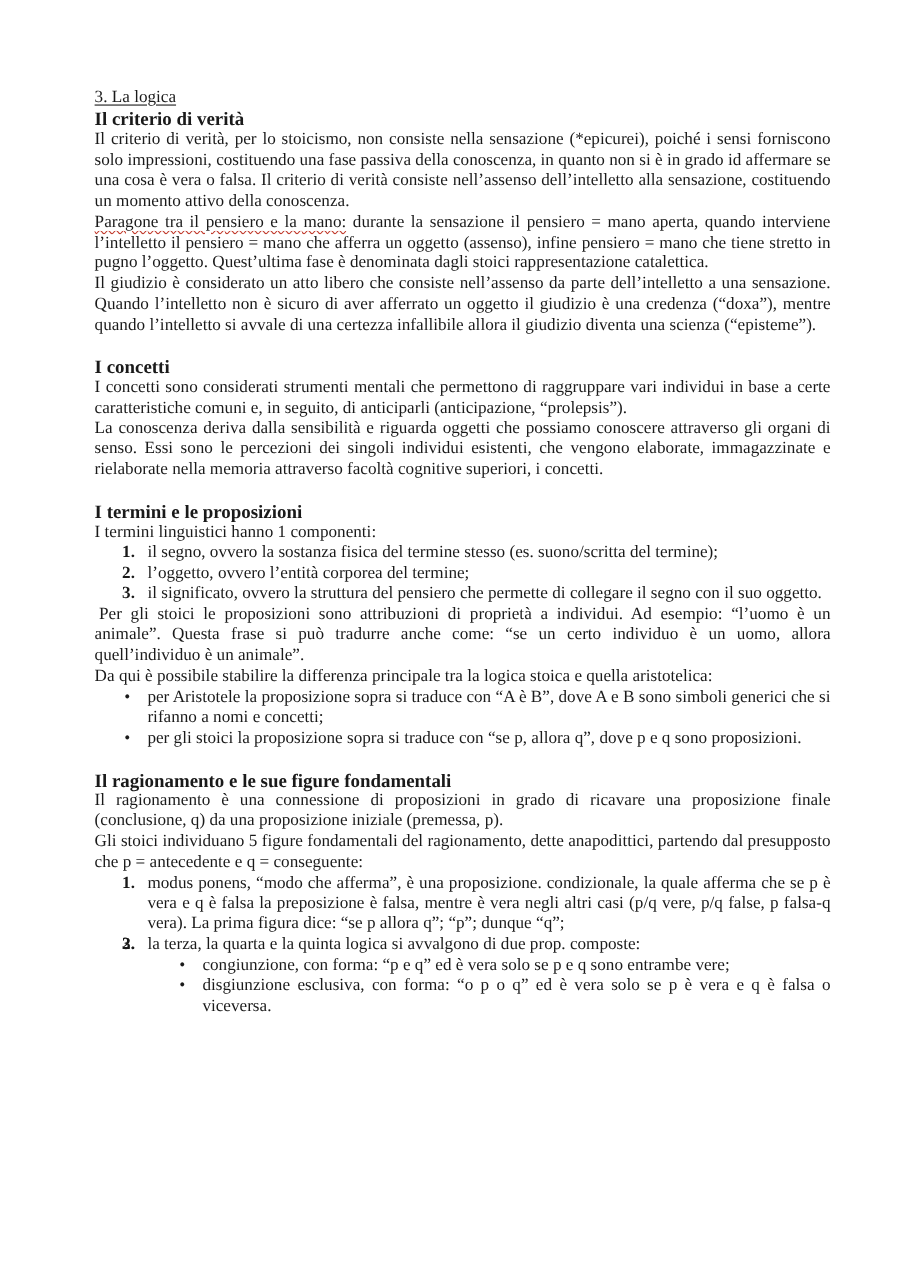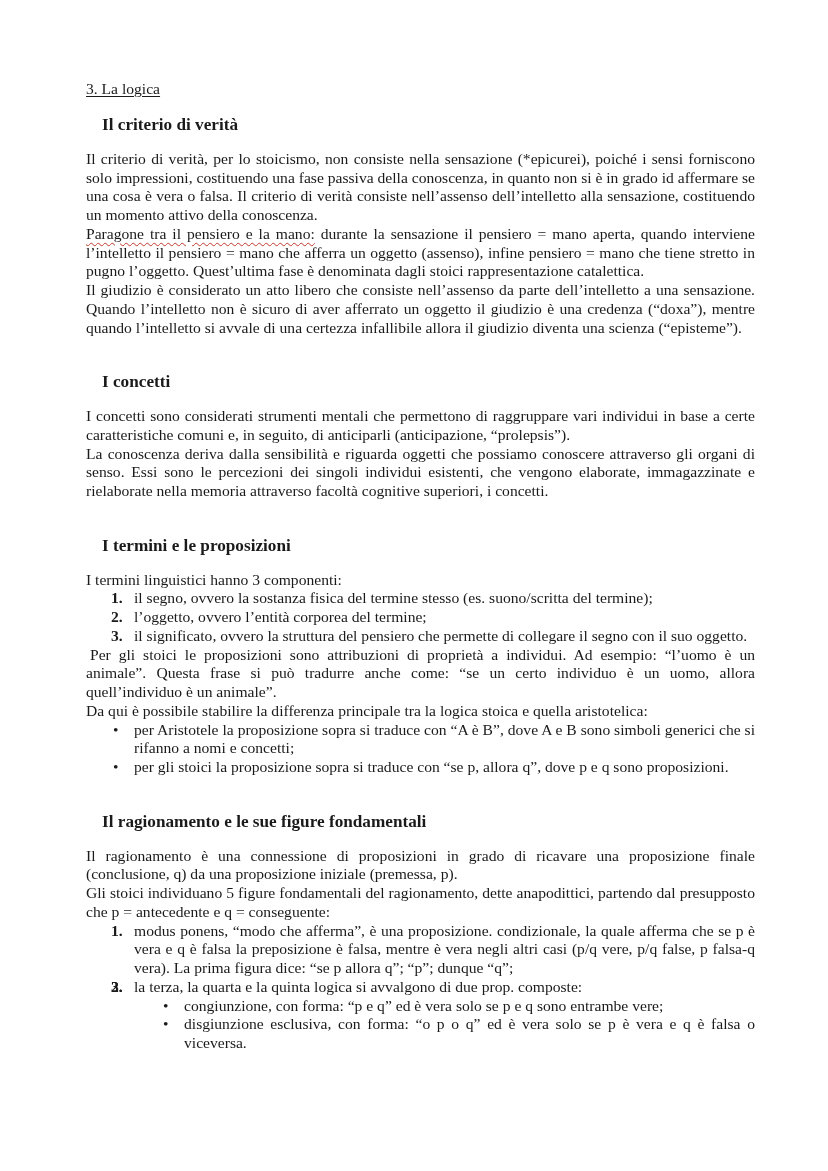"Il criterio di verità" h2 { margin: 16px -> 0 }
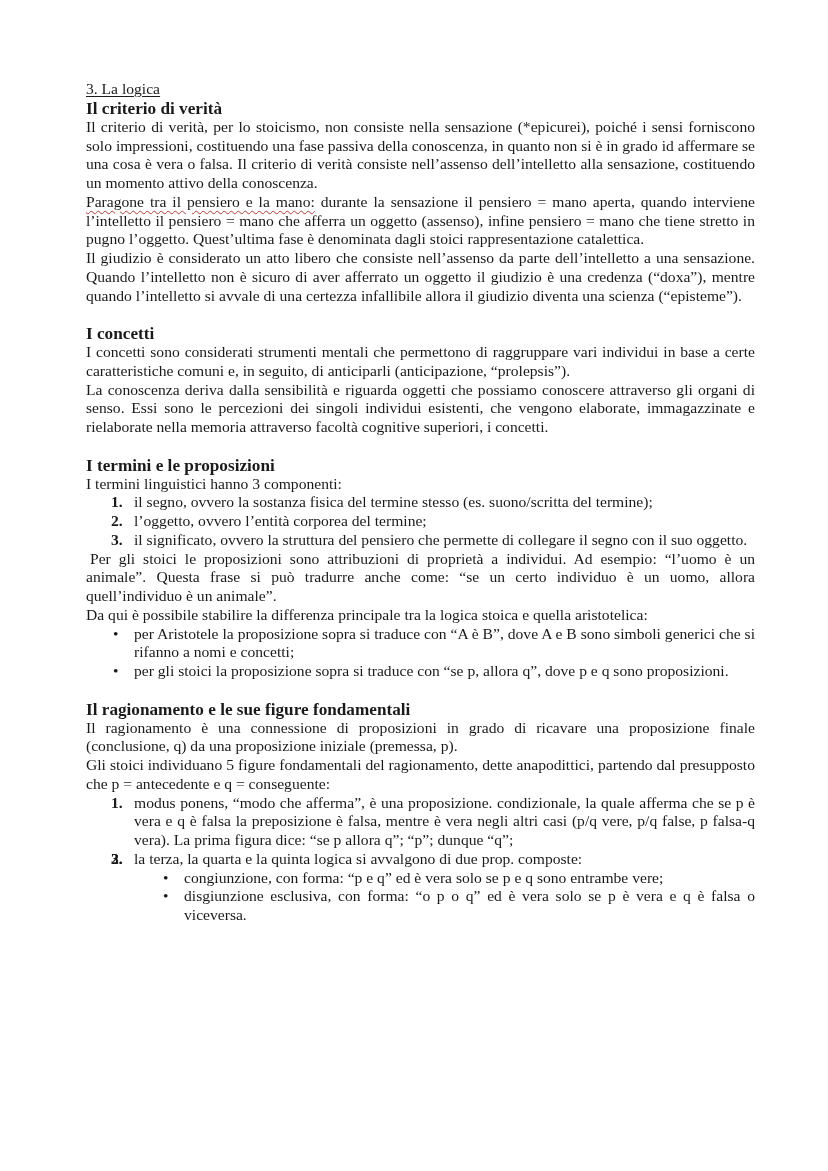"I termini linguistici hanno 3" p { text: 3 -> 1 }
